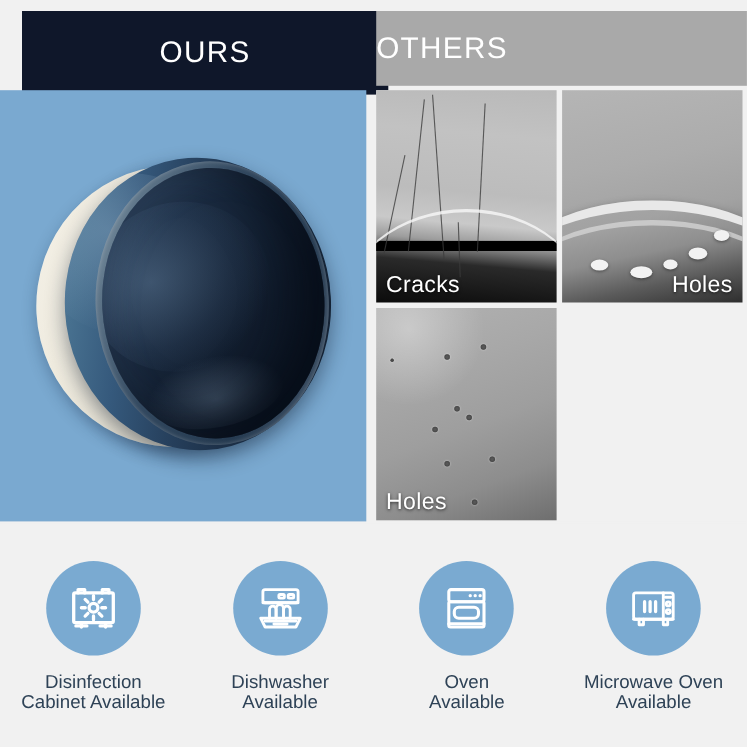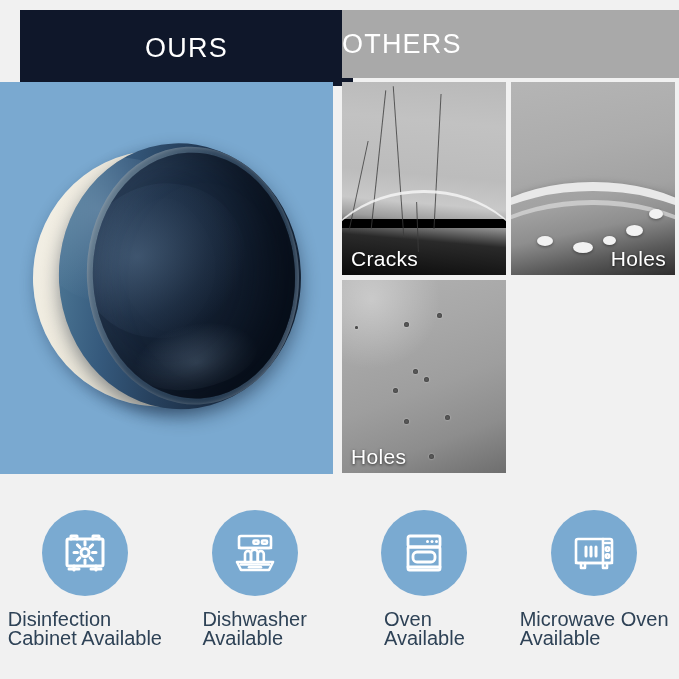"Disinfection" .feat-label { font-size: 20px -> 17px; text-align: none -> center }
